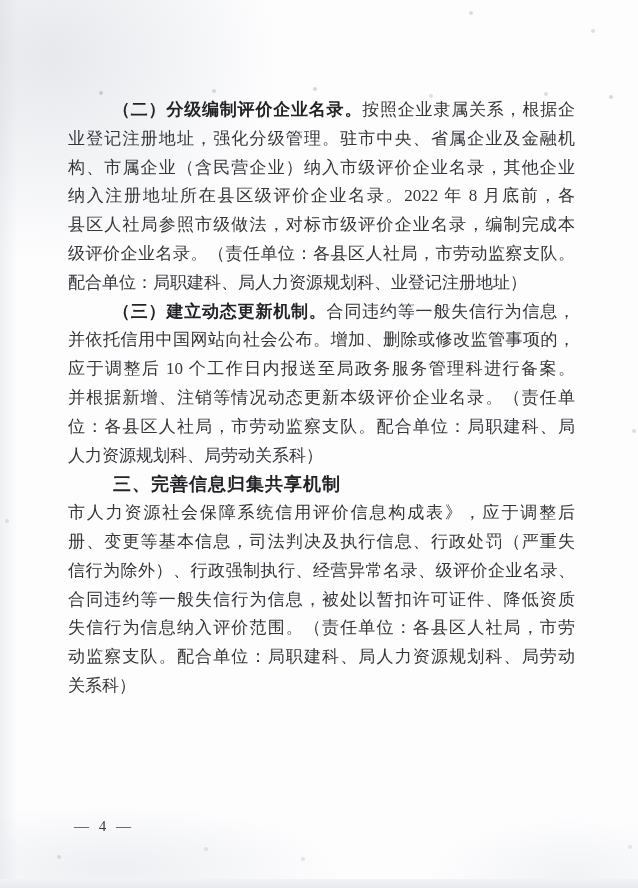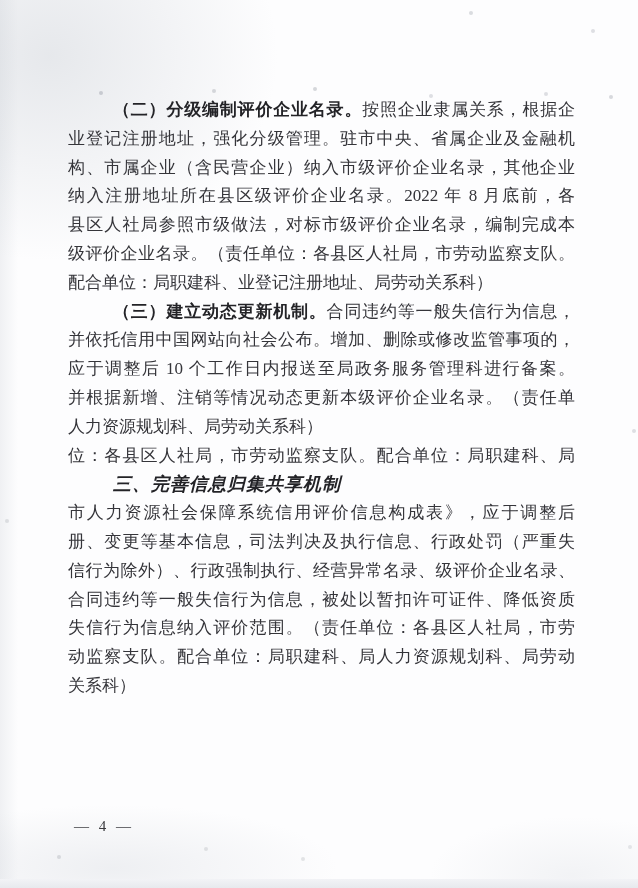"配合单位：局职建科、业登记注册地址、局劳动关系科）" span { text: 业登记注册地址、局劳动关系科 -> 局人力资源规划科、业登记注册地址 }
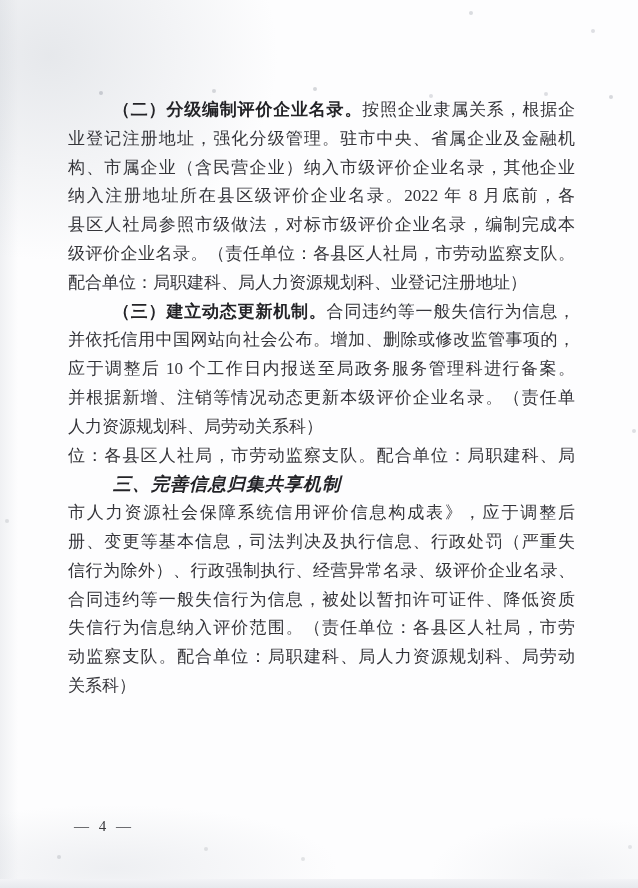"人力资源规划科、局劳动关系科）" p.ln { order: before "位：各县区人社局，市劳动监察支队。配合单位：局职建科、局" -> after "位：各县区人社局，市劳动监察支队。配合单位：局职建科、局" }
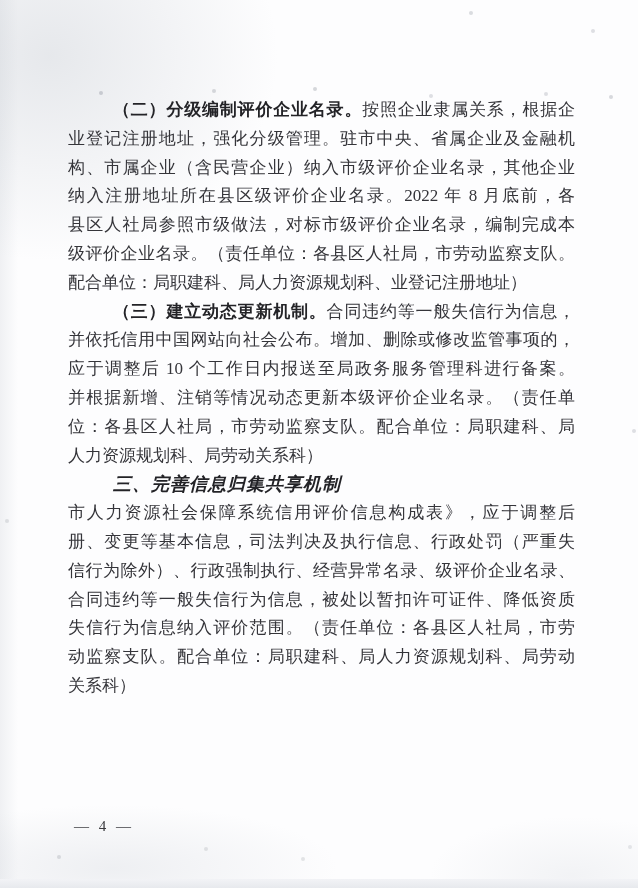"三、完善信息归集共享机制" .hd { font-style: italic -> none }
